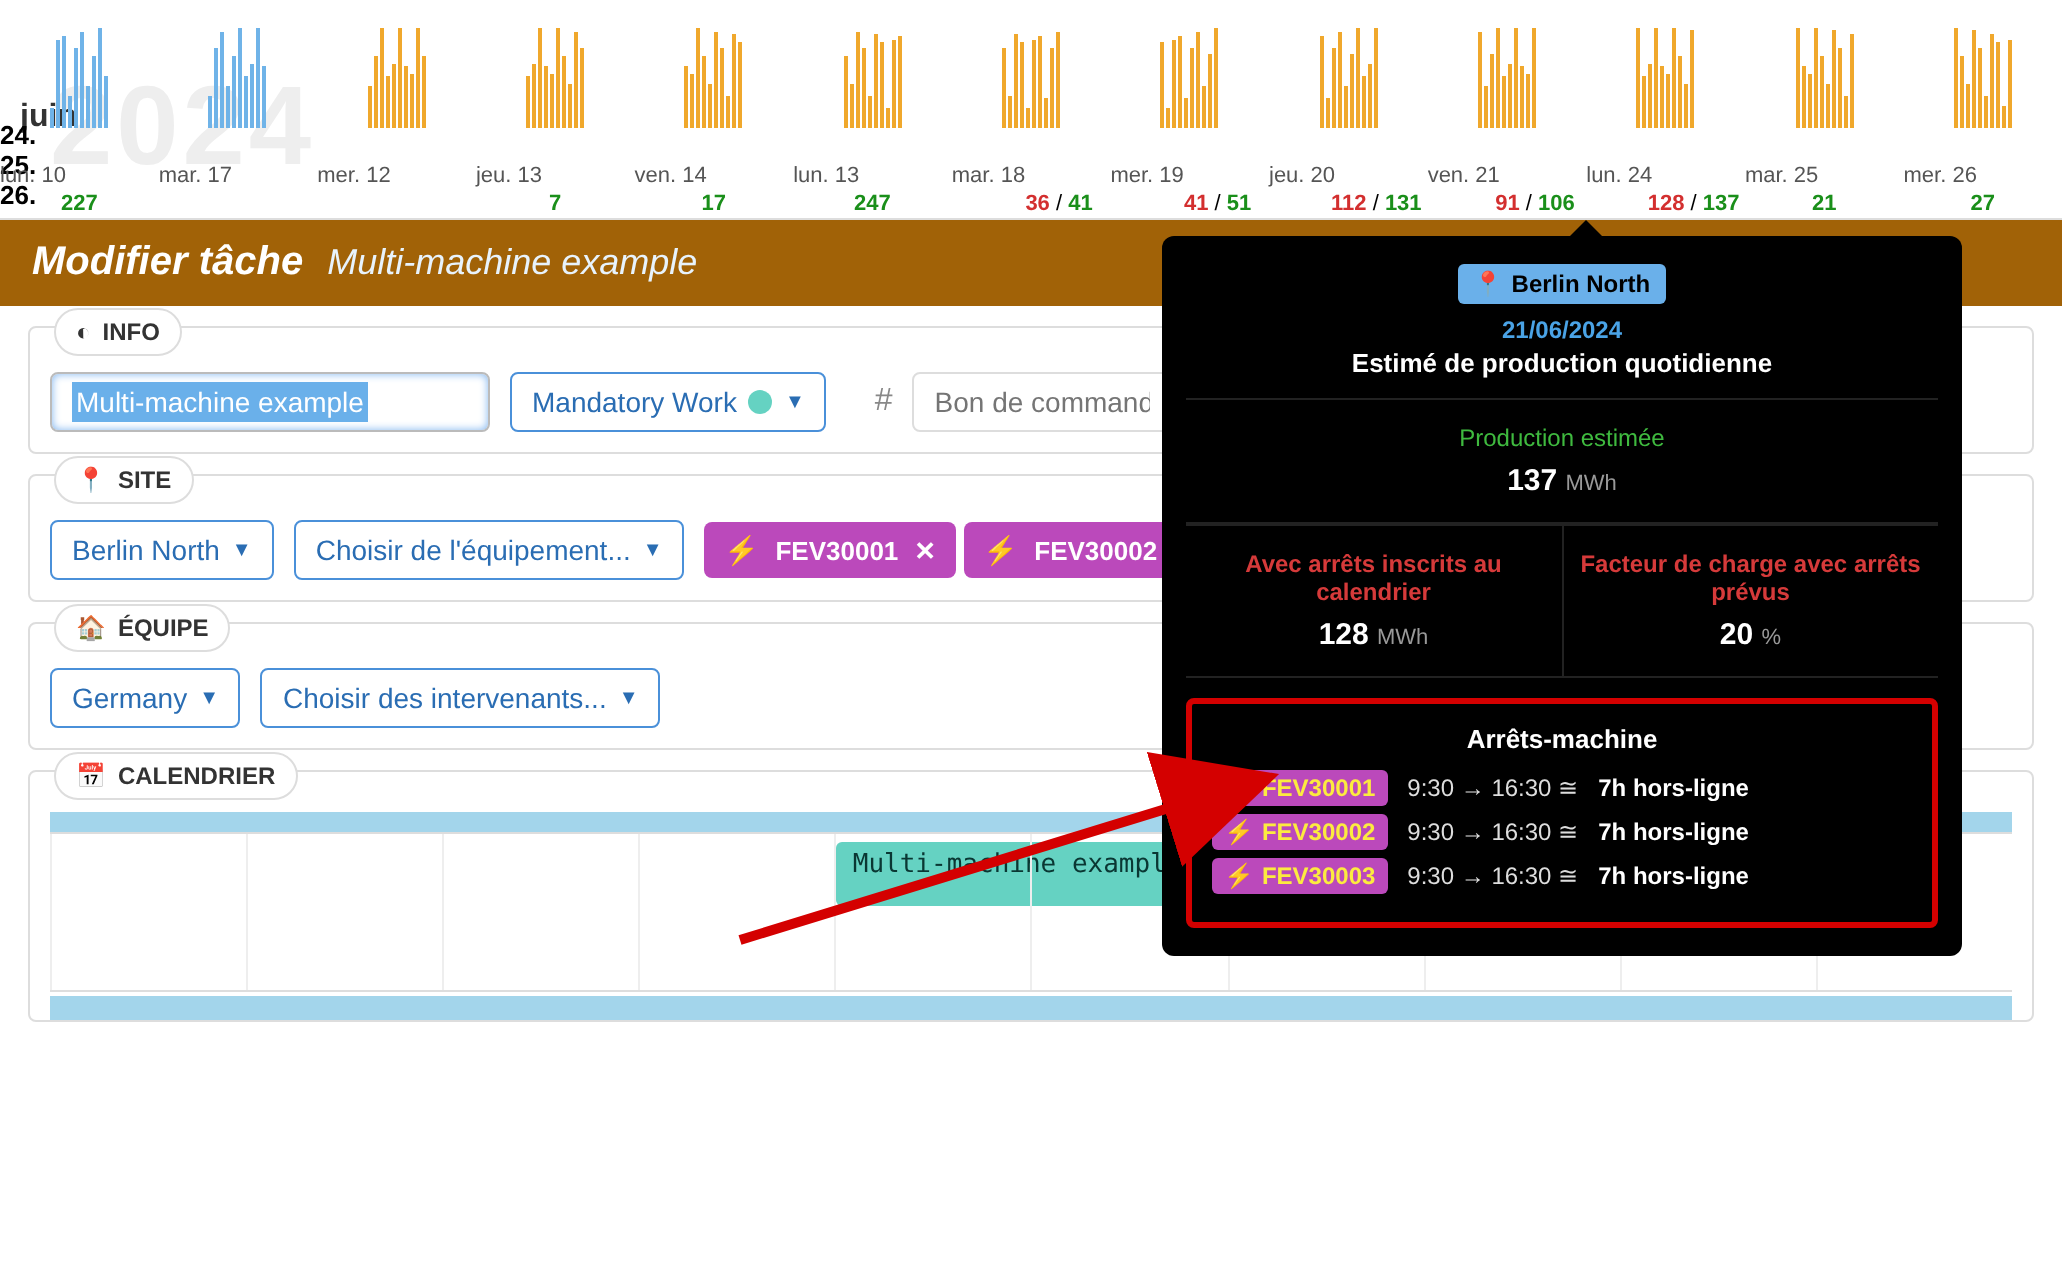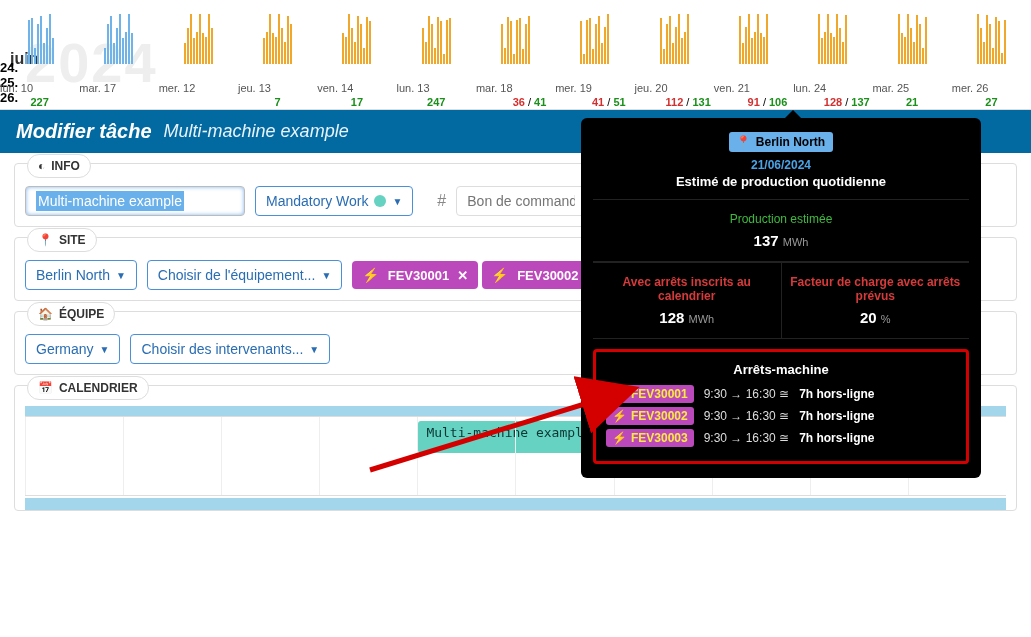"Modifier tâche" .header-bar { background: #0369a1 -> #a16207 }
